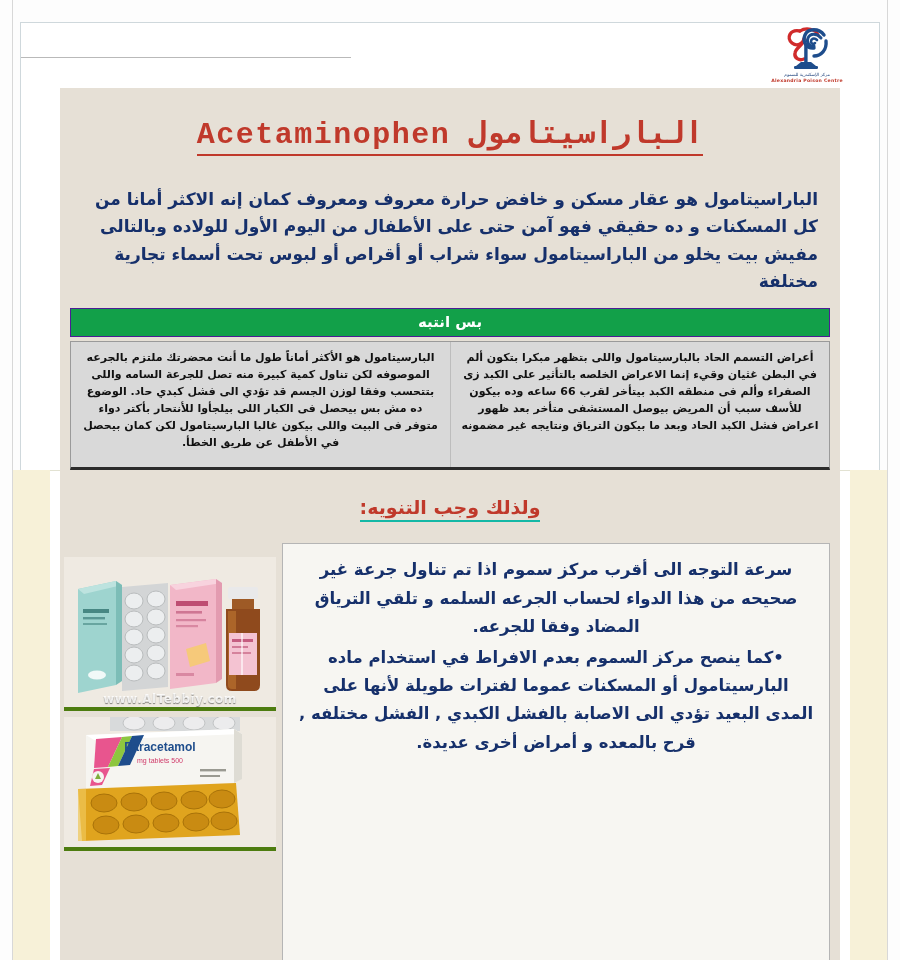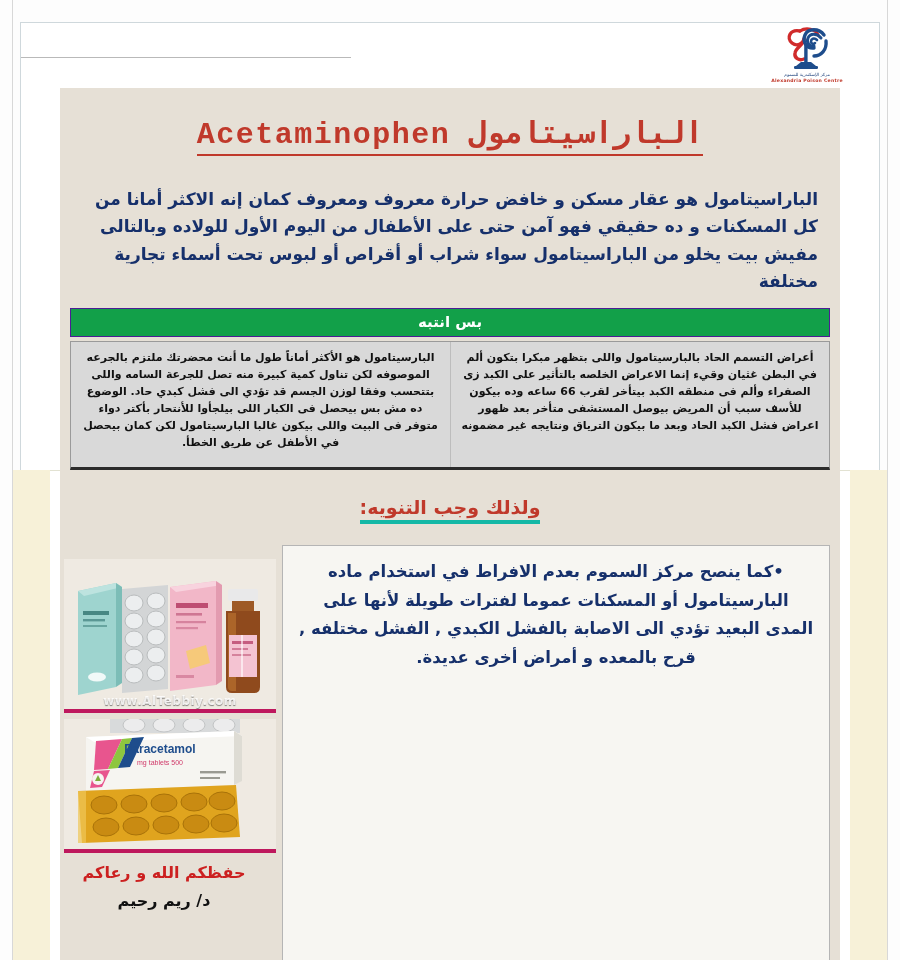"ولذلك وجب التنويه:" #notice-heading { border-bottom: 4px solid #14b8a6 -> 2px solid #14b8a6 }
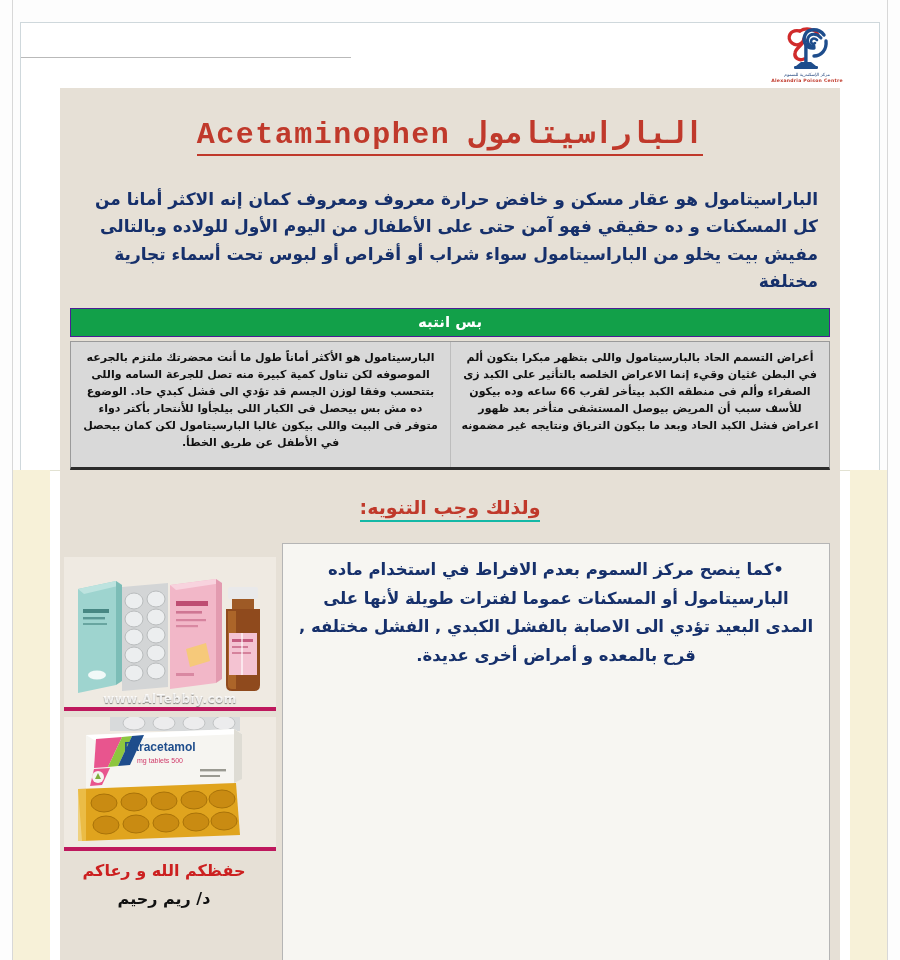"سرعة التوجه الى أقرب مركز" p { html: none -> <p>سرعة التوجه الى أقرب مركز سموم اذا تم تناول جرعة غير صحيحه من هذا الدواء لحساب الجرعه السلمه و تلقي الترياق المضاد وفقا للجرعه.</p> }
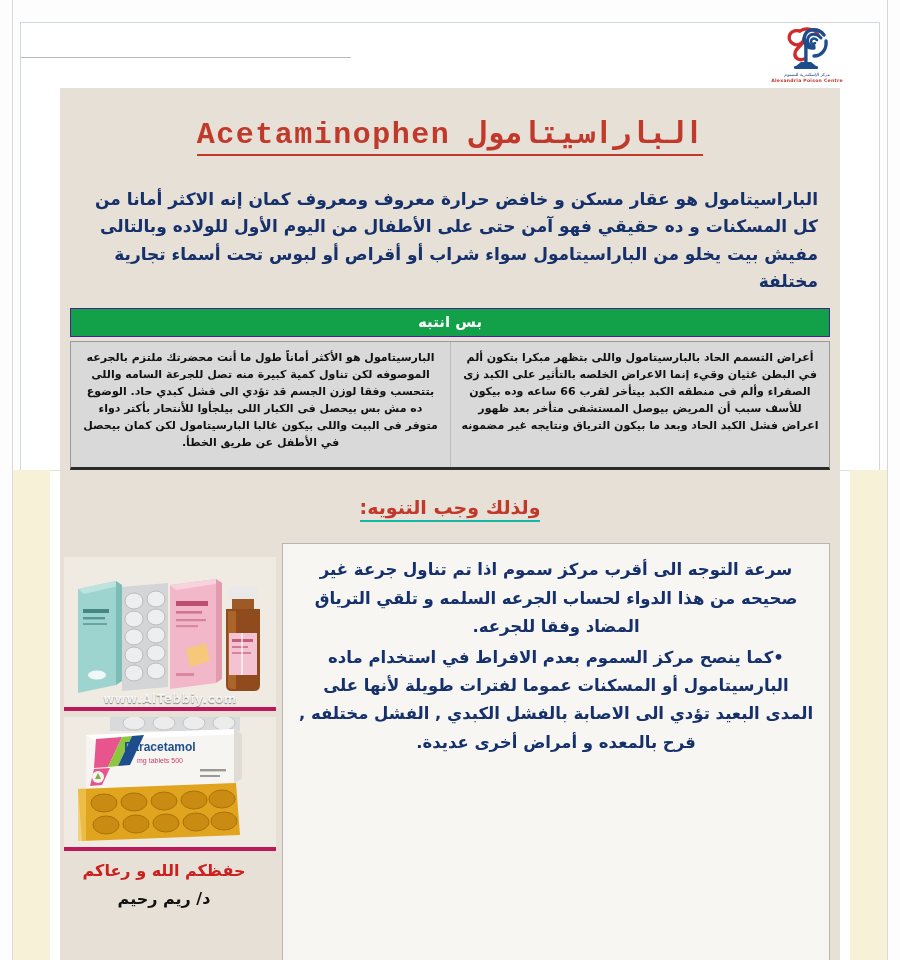"www.AlTebbiy.com" .photo { background: #be185d -> #4d7c0f }
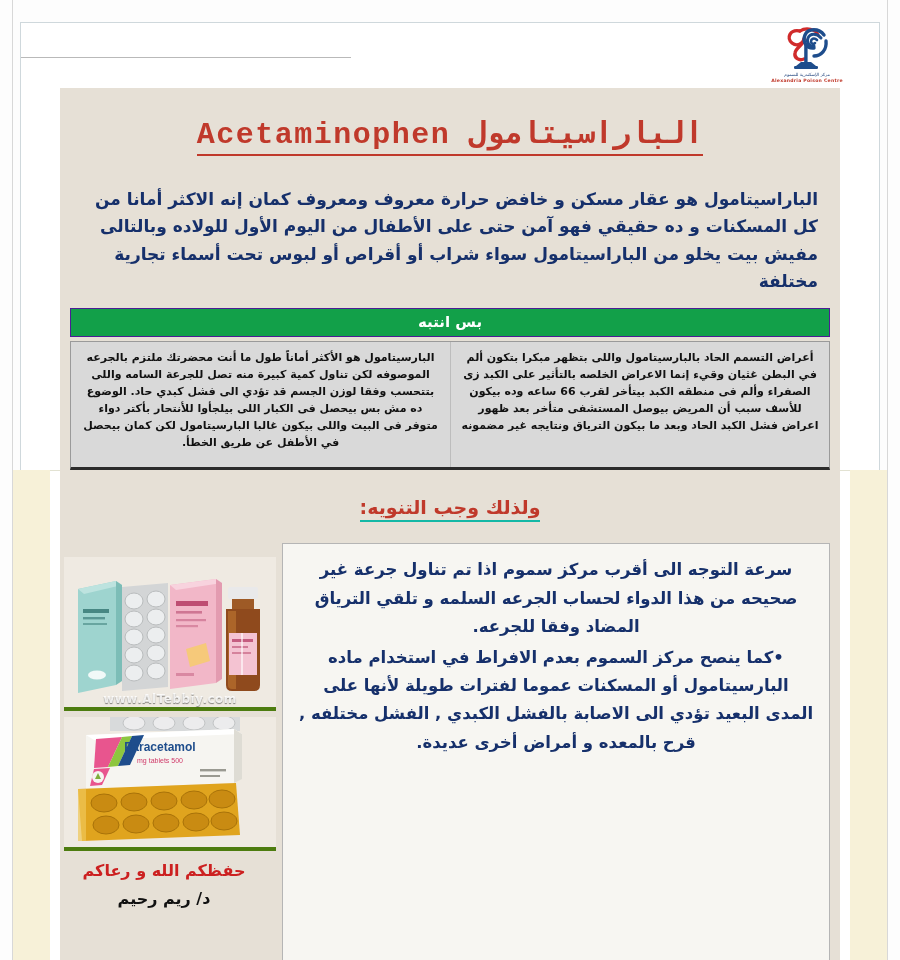"حفظكم الله و رعاكم" div { html: <div> <div>حفظكم الله و رعاكم</div> <div>د/ ريم رحيم</div> </div> -> none }
